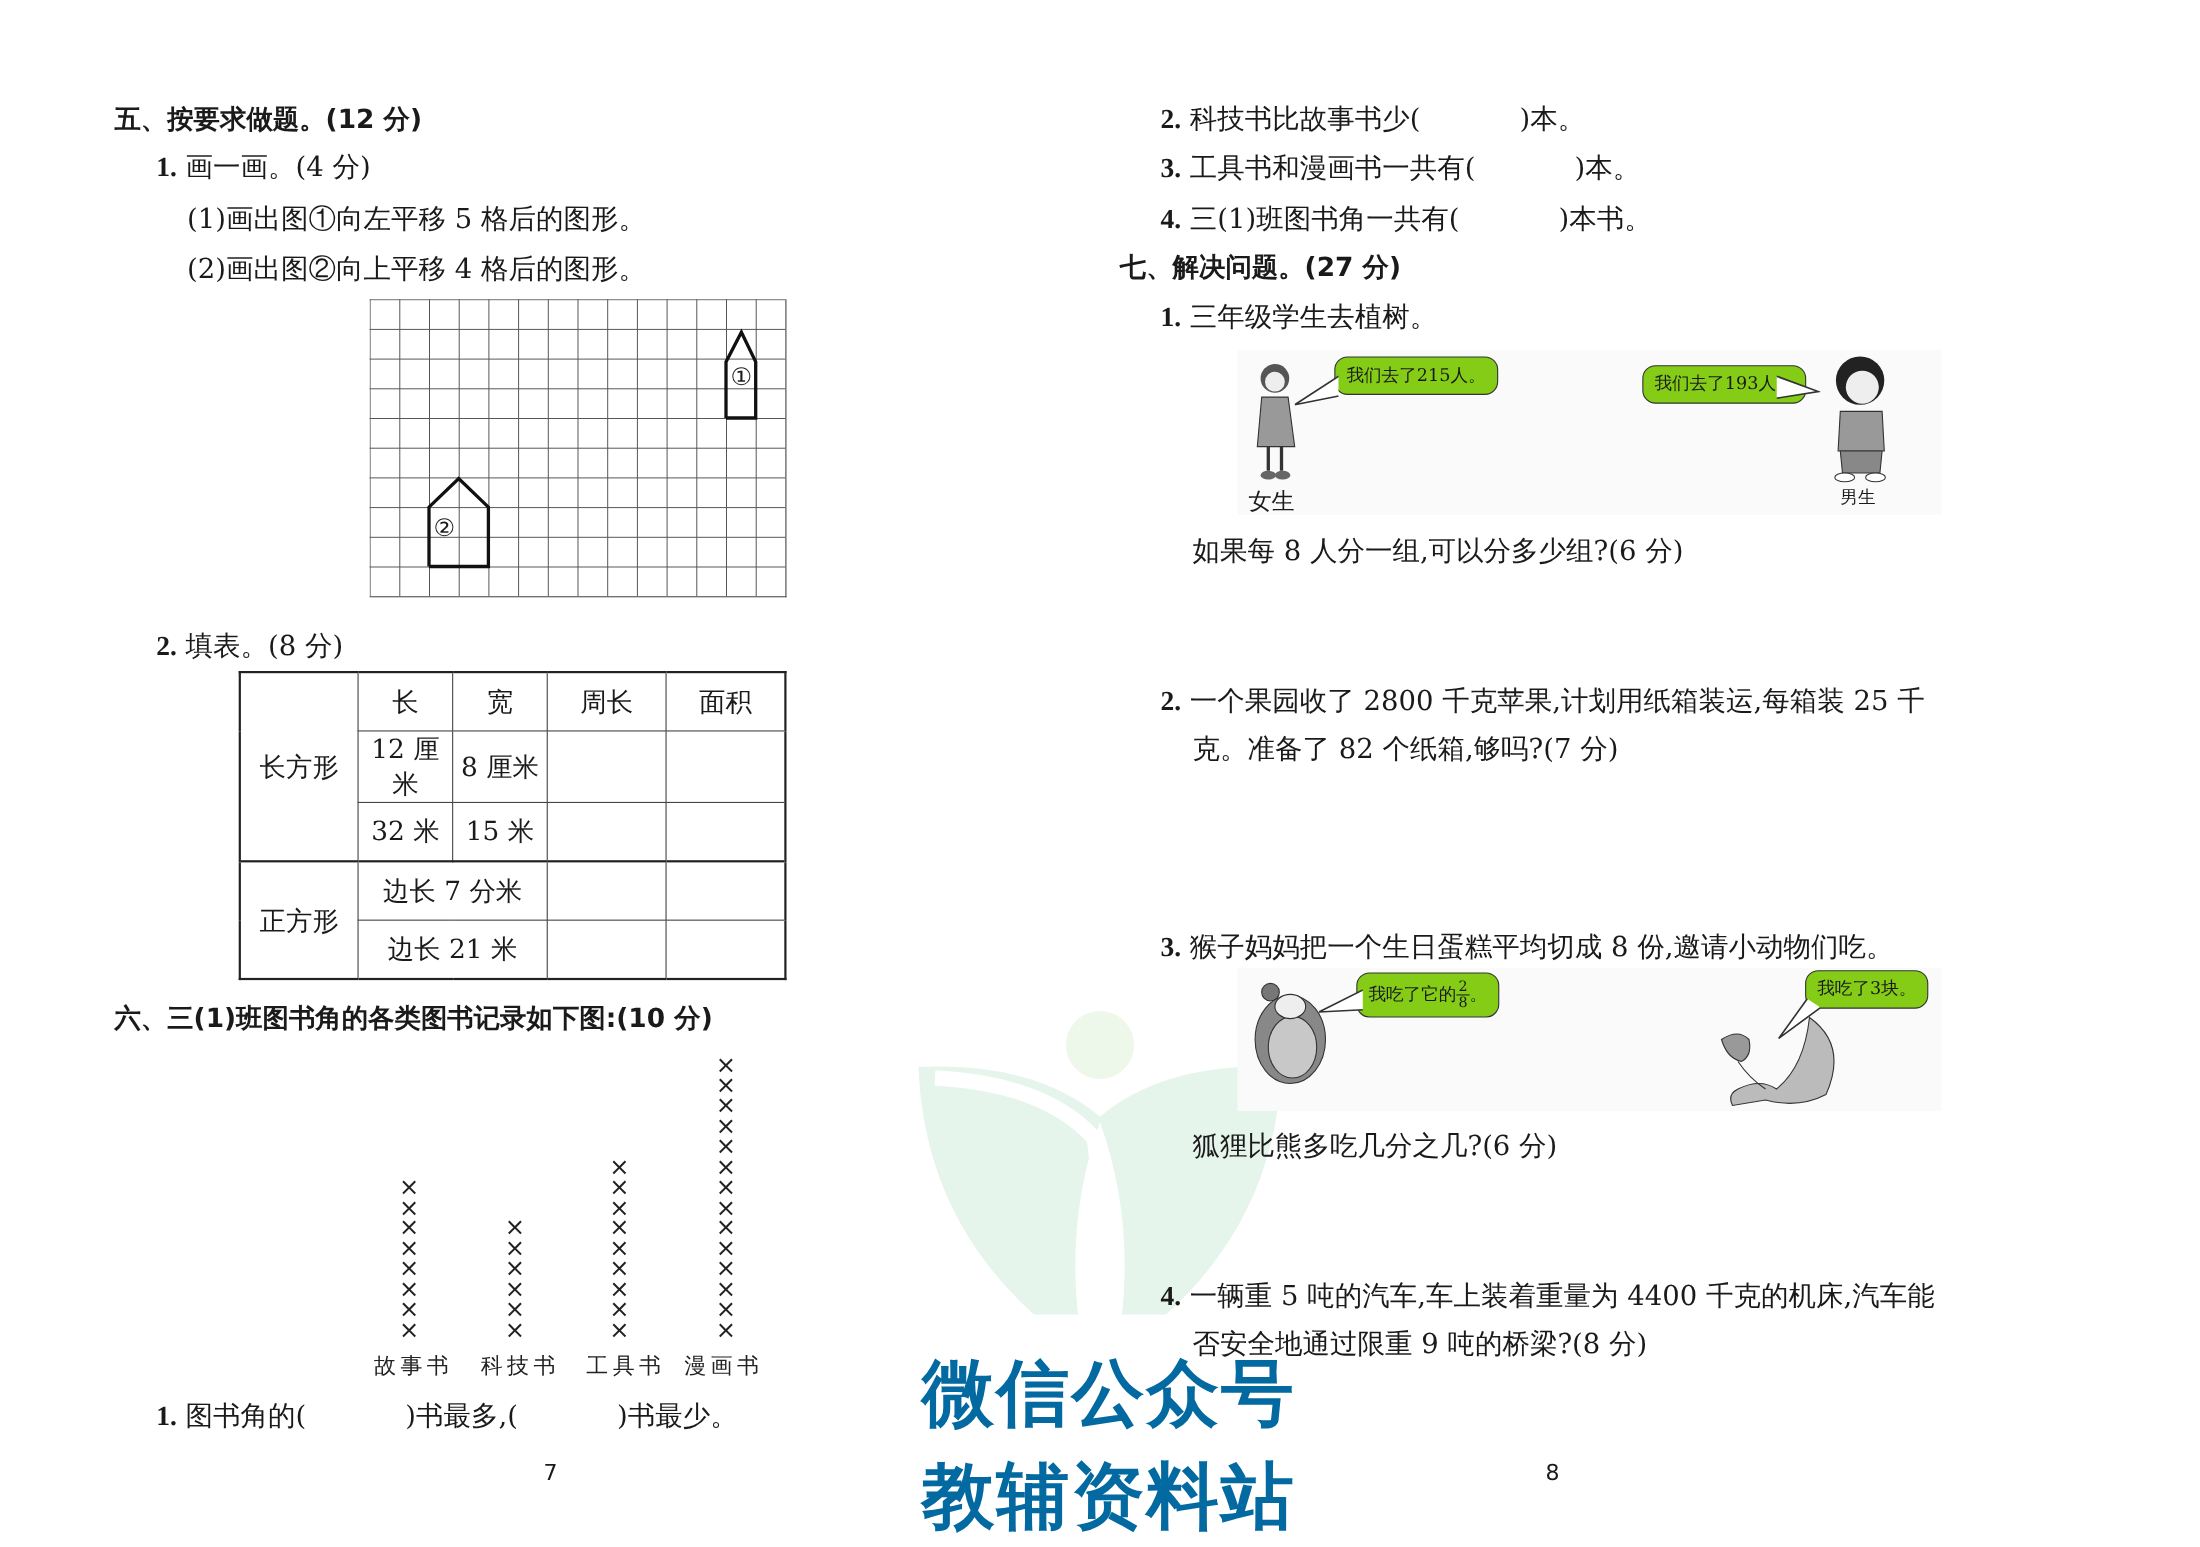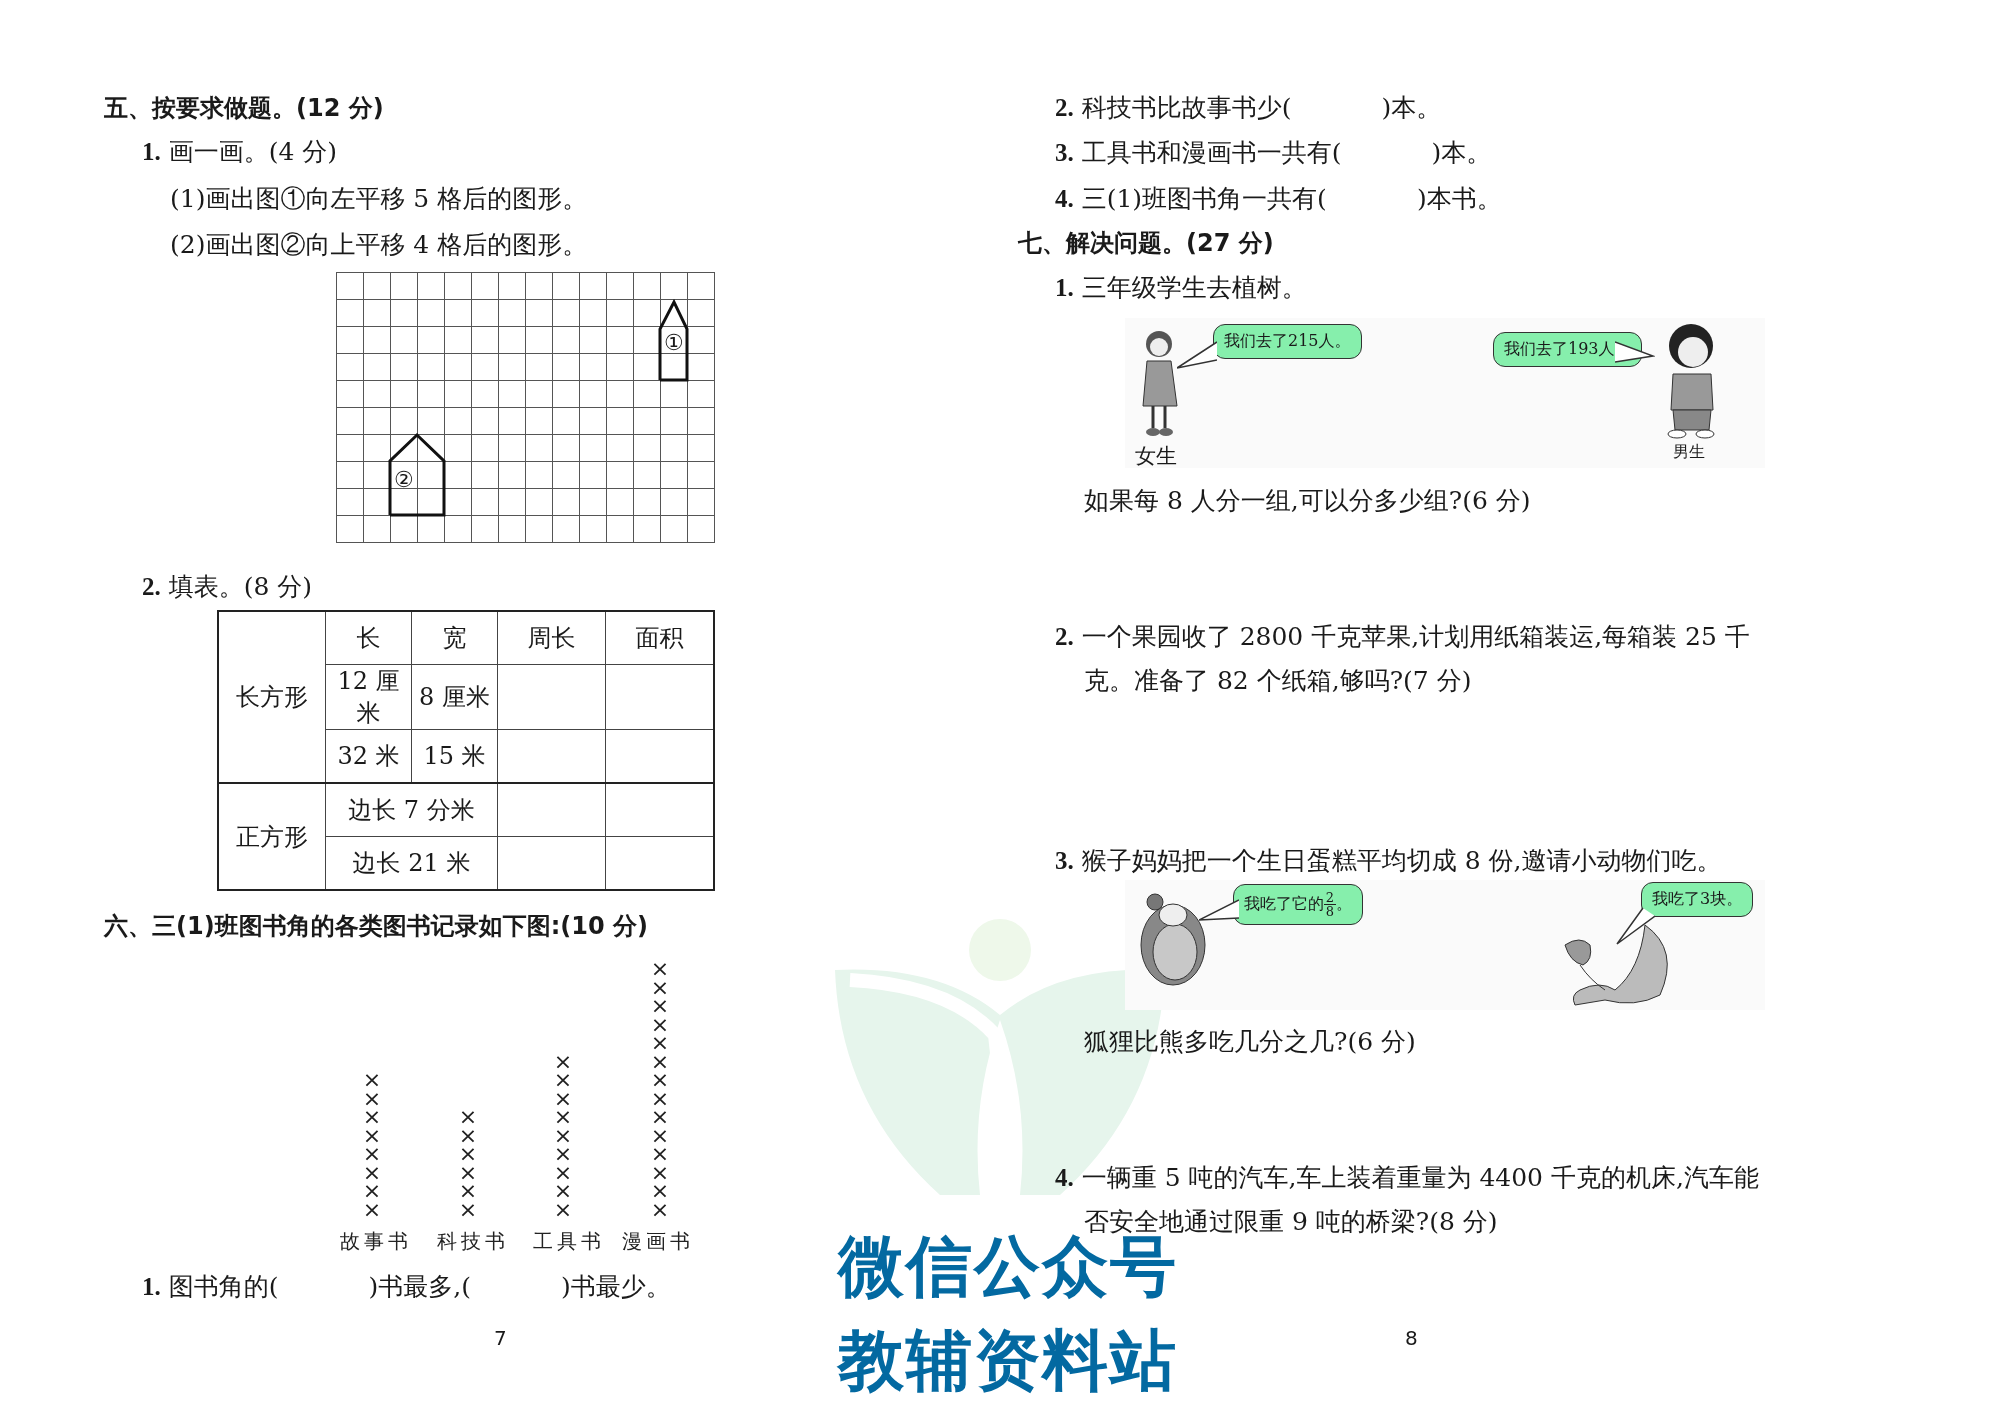"我们去了215人。" .bubble { background: #86efac -> #84cc16 }
